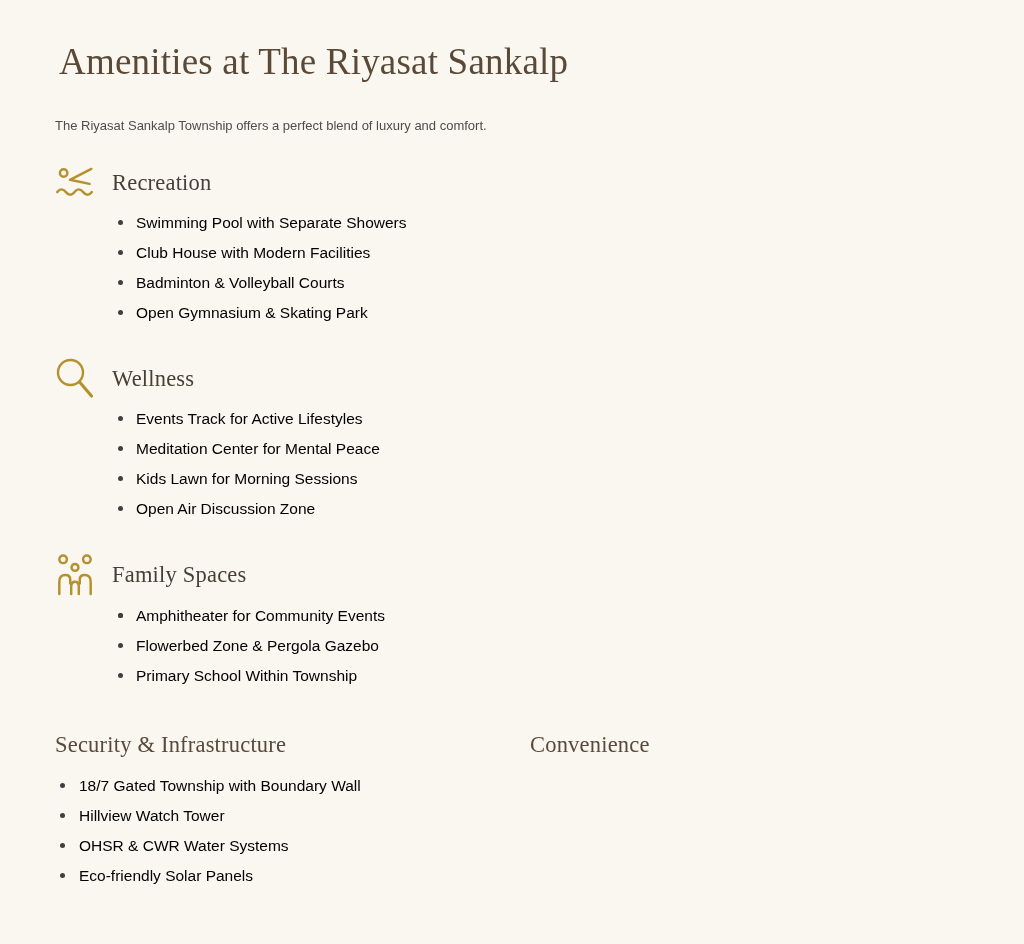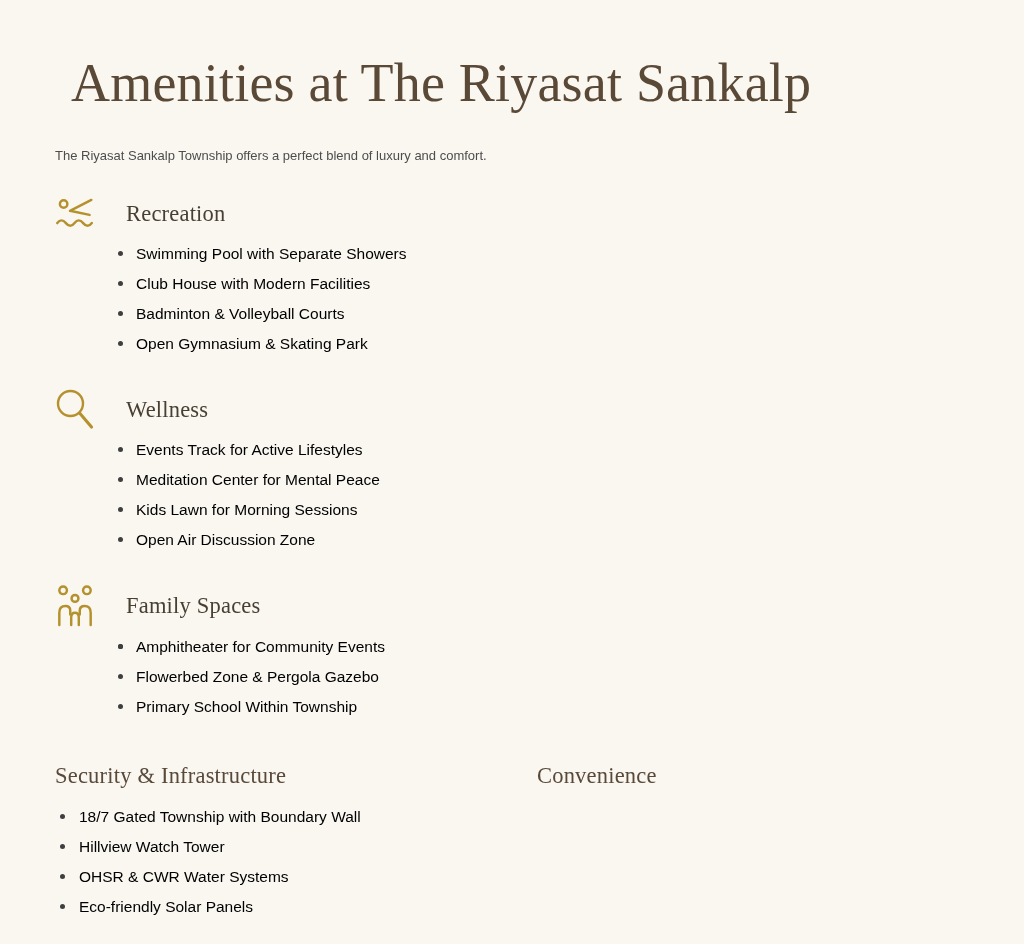"Amenities at The Riyasat Sankalp" .page-title { font-size: 54px -> 37px; margin: 16px -> 4px }
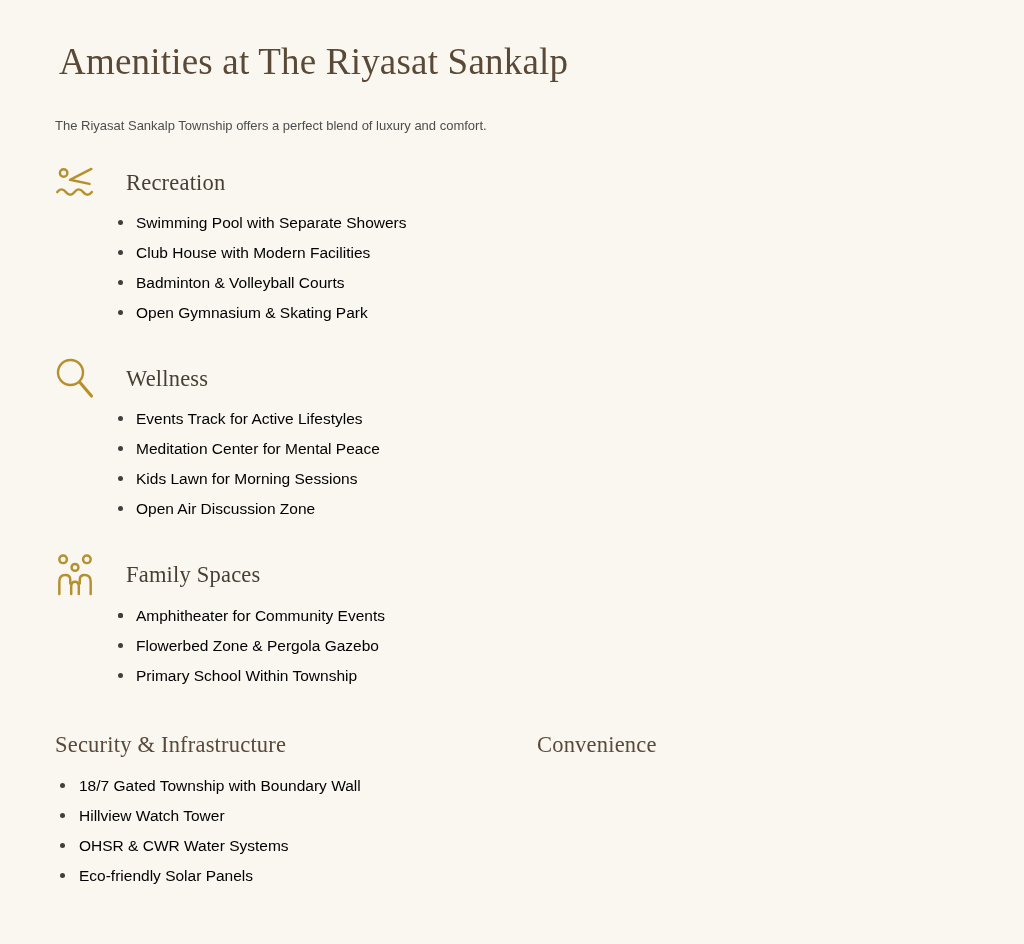"Recreation" .section-heading { margin: 0 0 0 31px -> 0 0 0 17px }
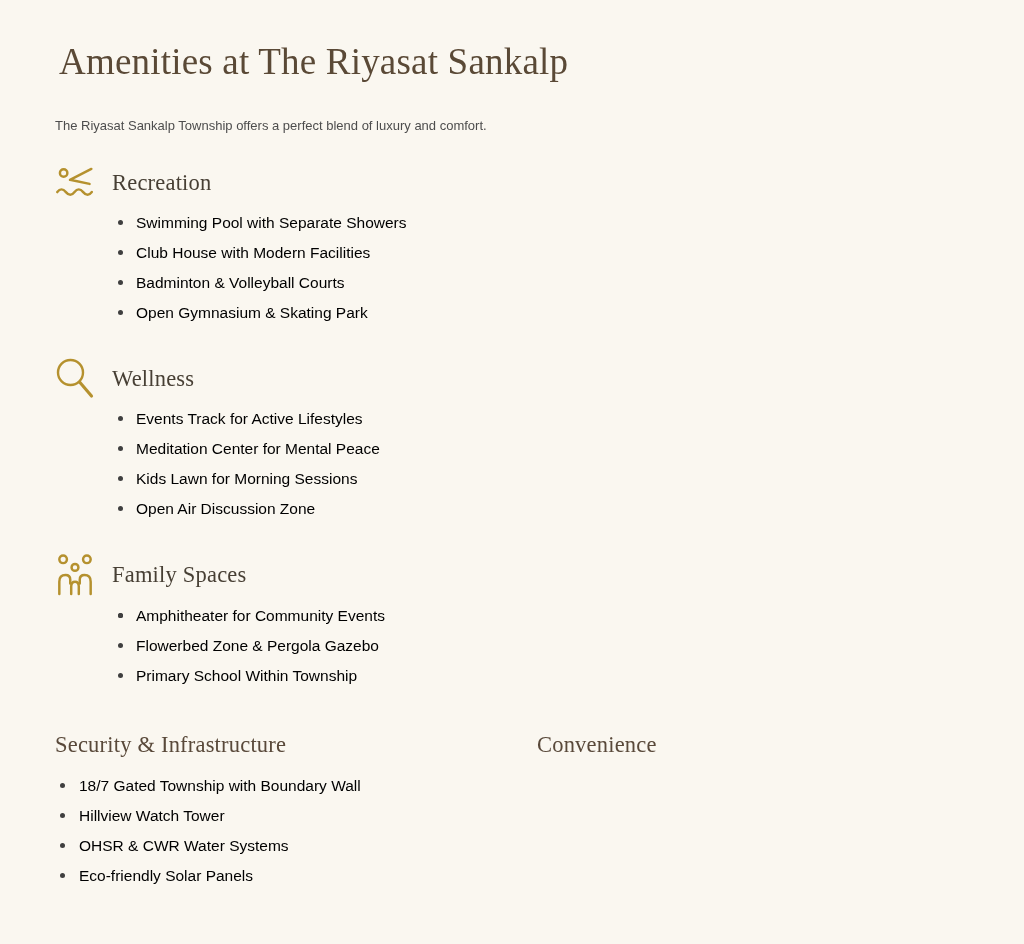"Security & Infrastructure" .bottom-columns { gap: 7px -> none }
